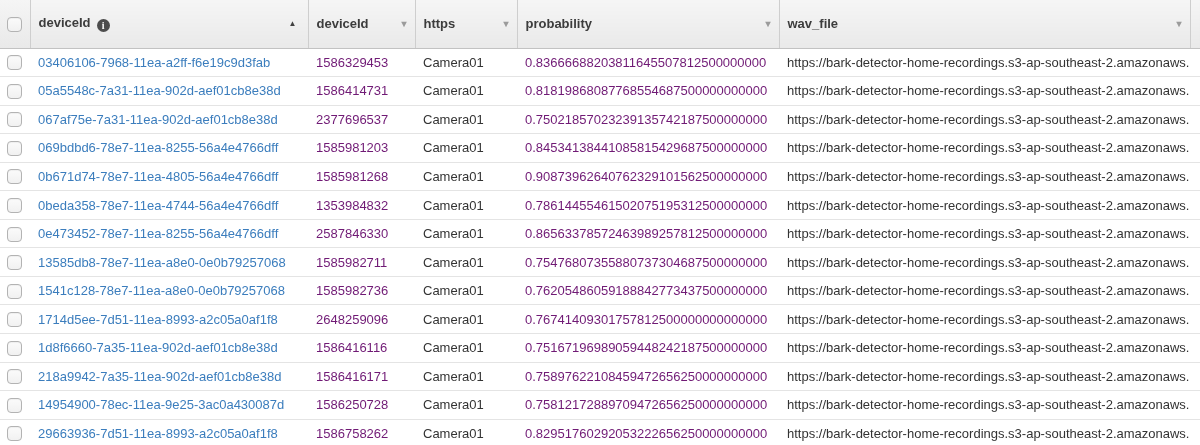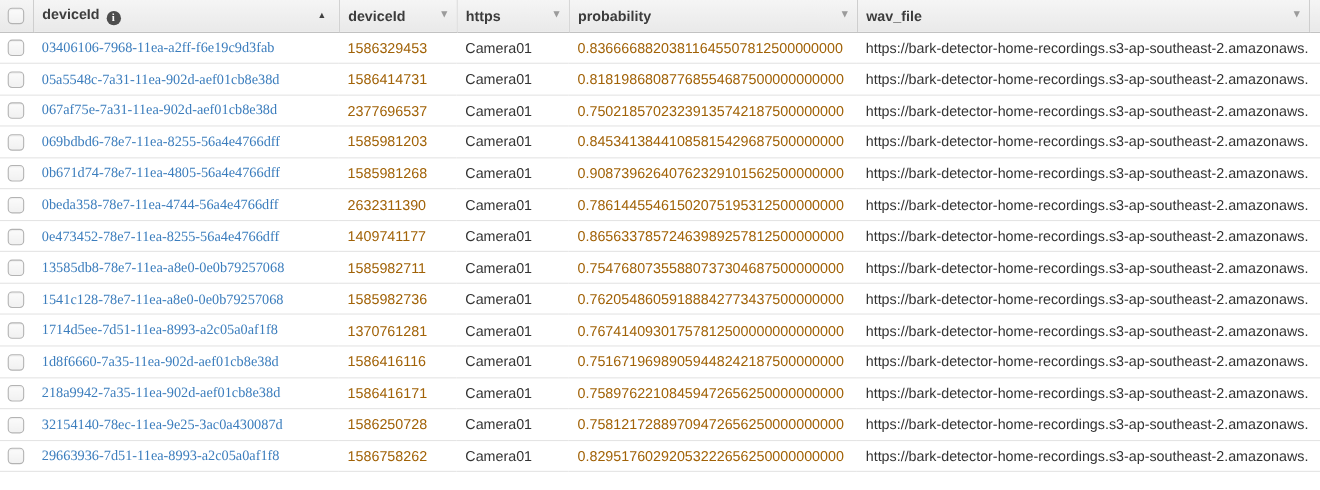"deviceId i" thead th { height: 29px -> 48px }
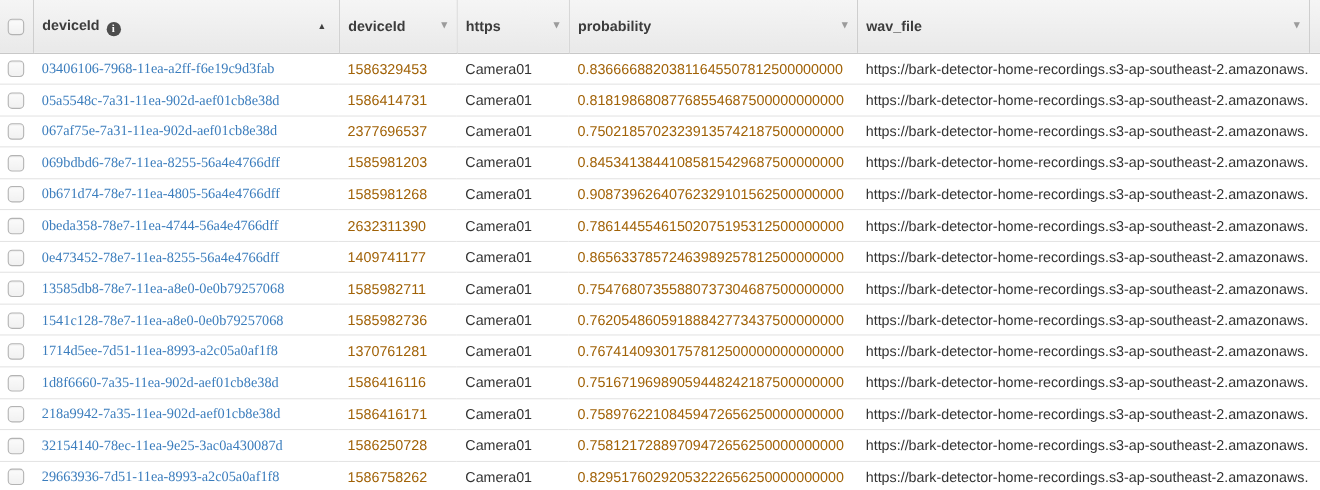"03406106-7968-11ea-a2ff-f6e19c9d3fab" a.id-link { font-family: Liberation Serif, serif -> none }
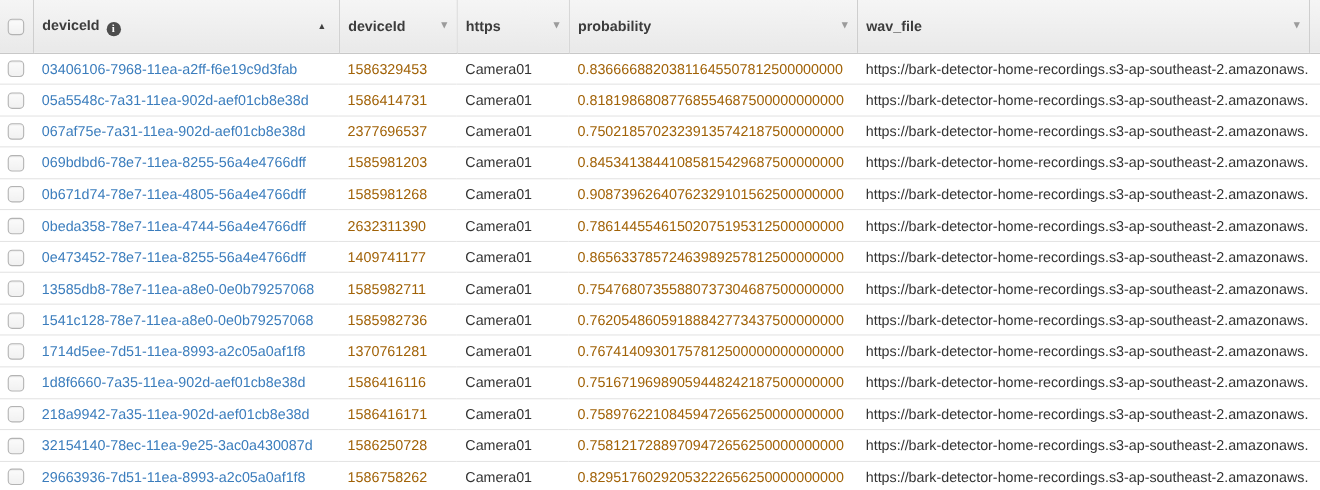"1586329453" .num { color: #a16207 -> #701a75 }
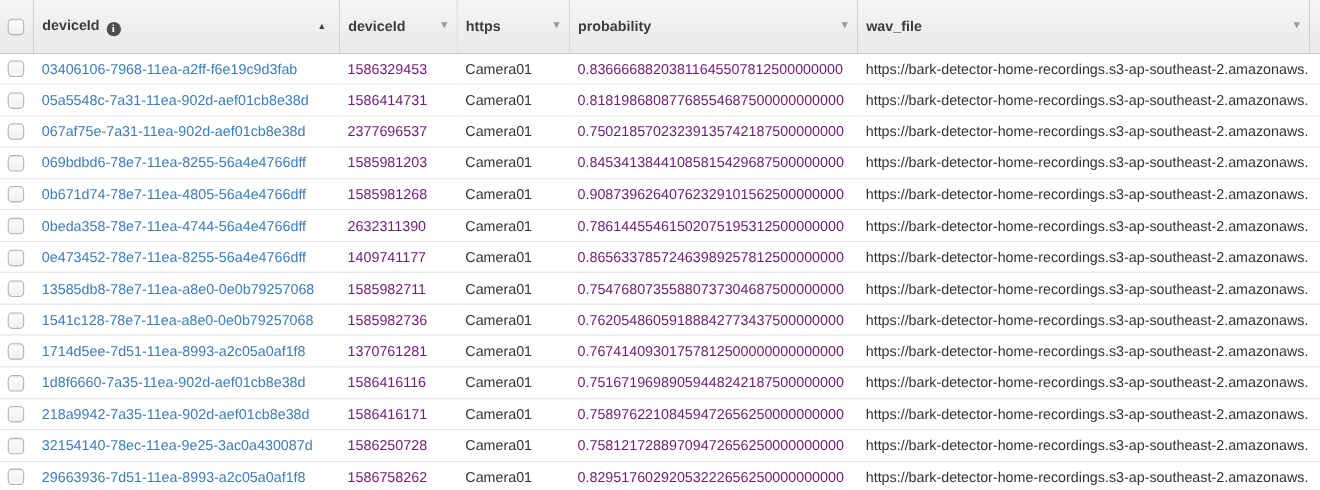"2632311390" td.num { text: 2632311390 -> 1353984832 }
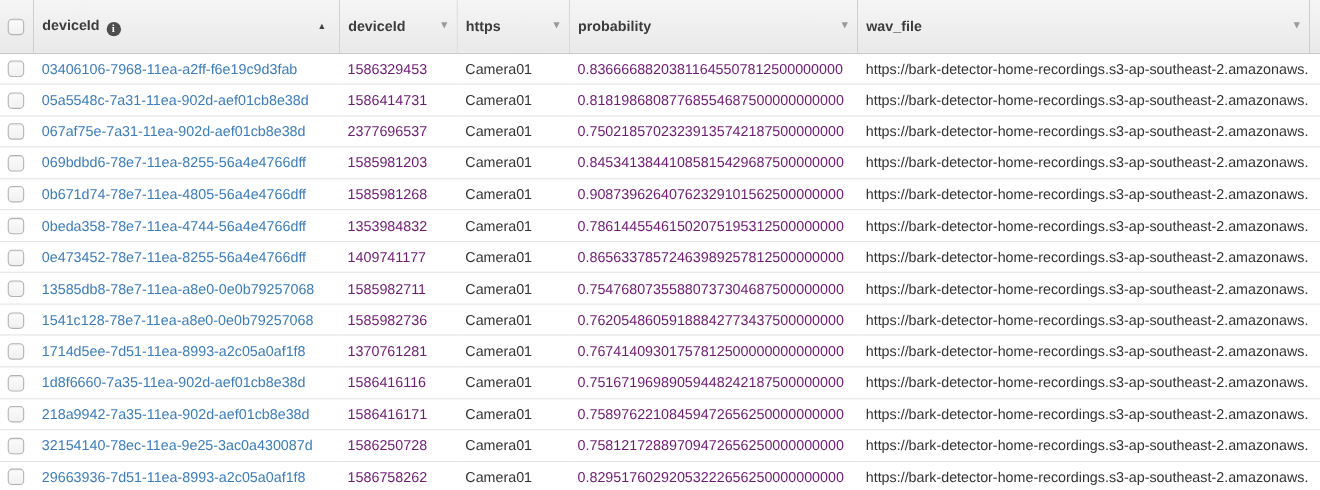"1409741177" td.num { text: 1409741177 -> 2587846330 }
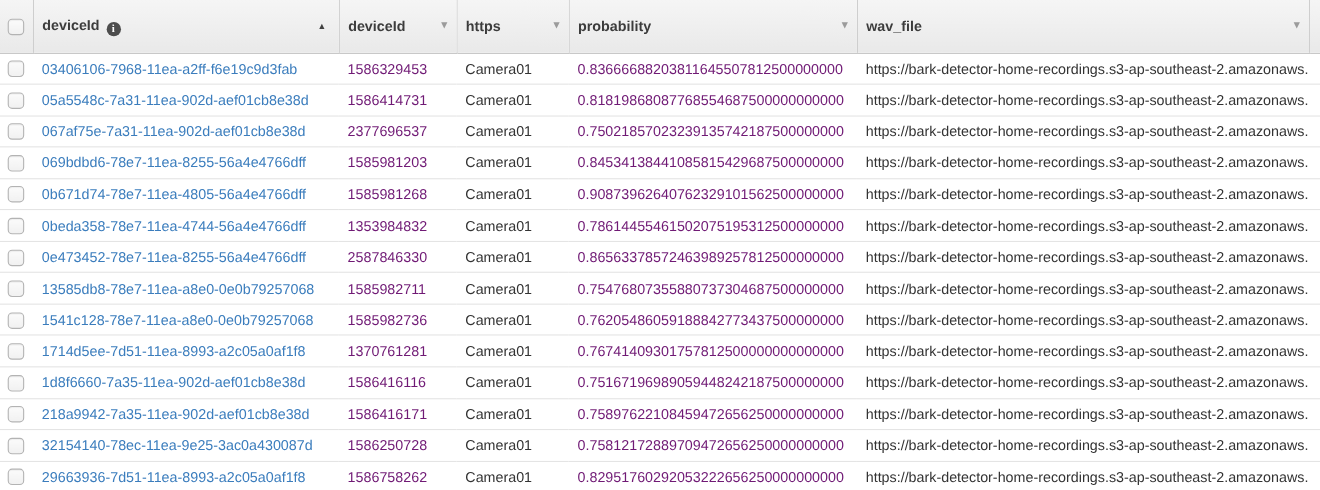"1370761281" td.num { text: 1370761281 -> 2648259096 }
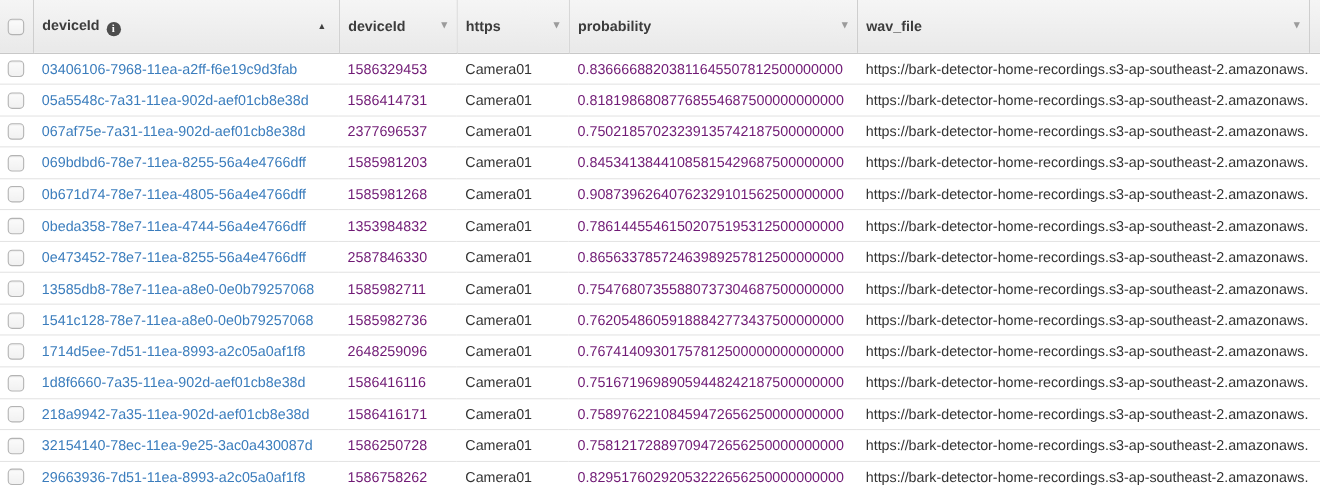"32154140-78ec-11ea-9e25-3ac0a430087d" a.id-link { text: 32154140-78ec-11ea-9e25-3ac0a430087d -> 14954900-78ec-11ea-9e25-3ac0a430087d }
